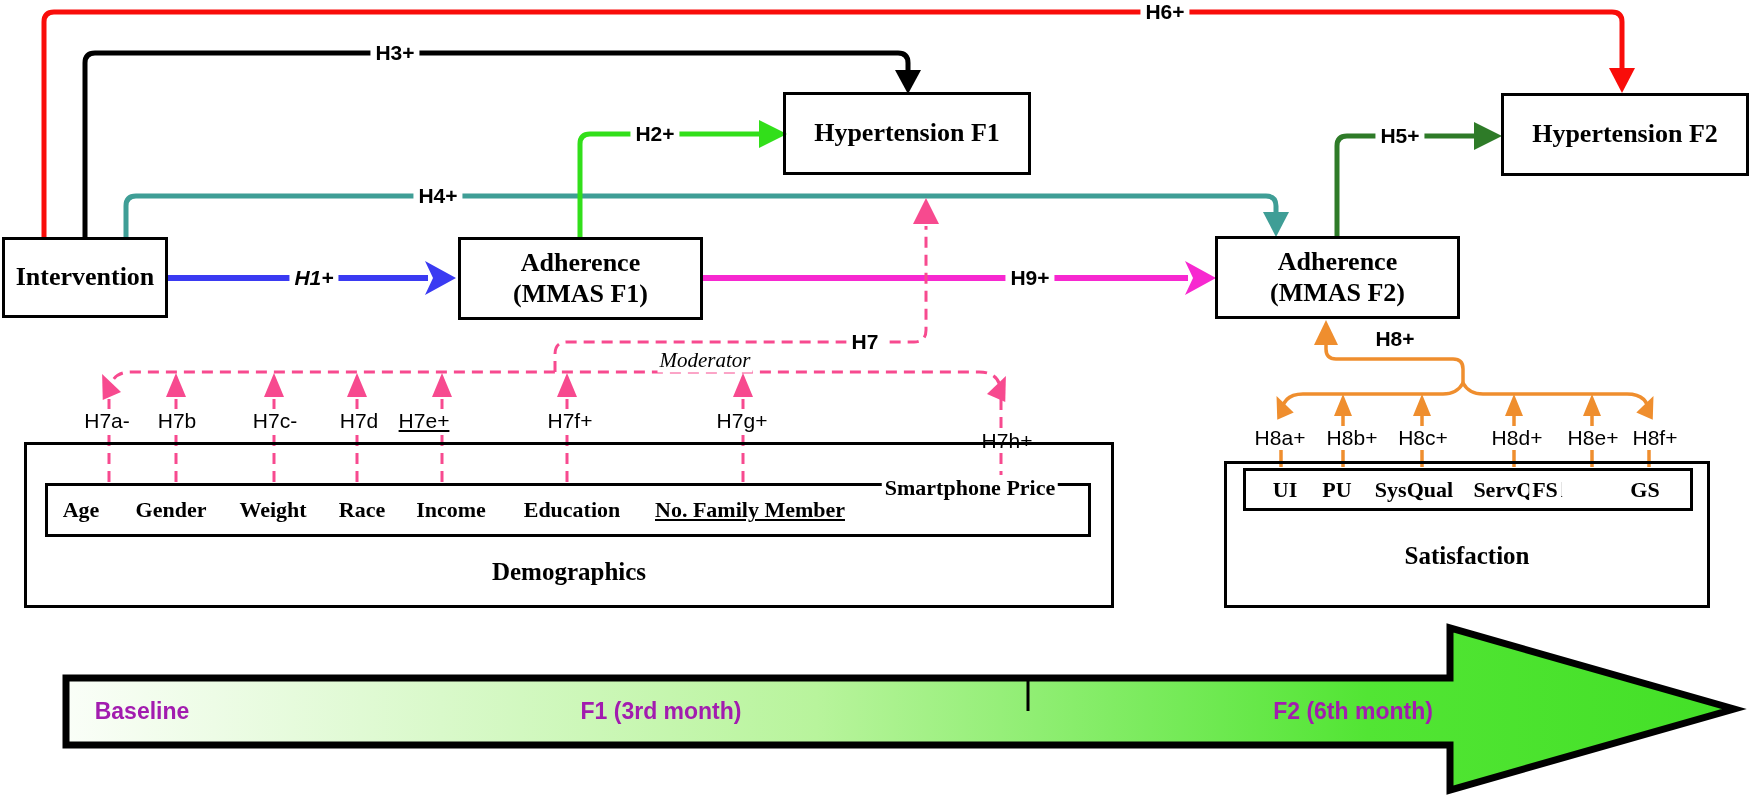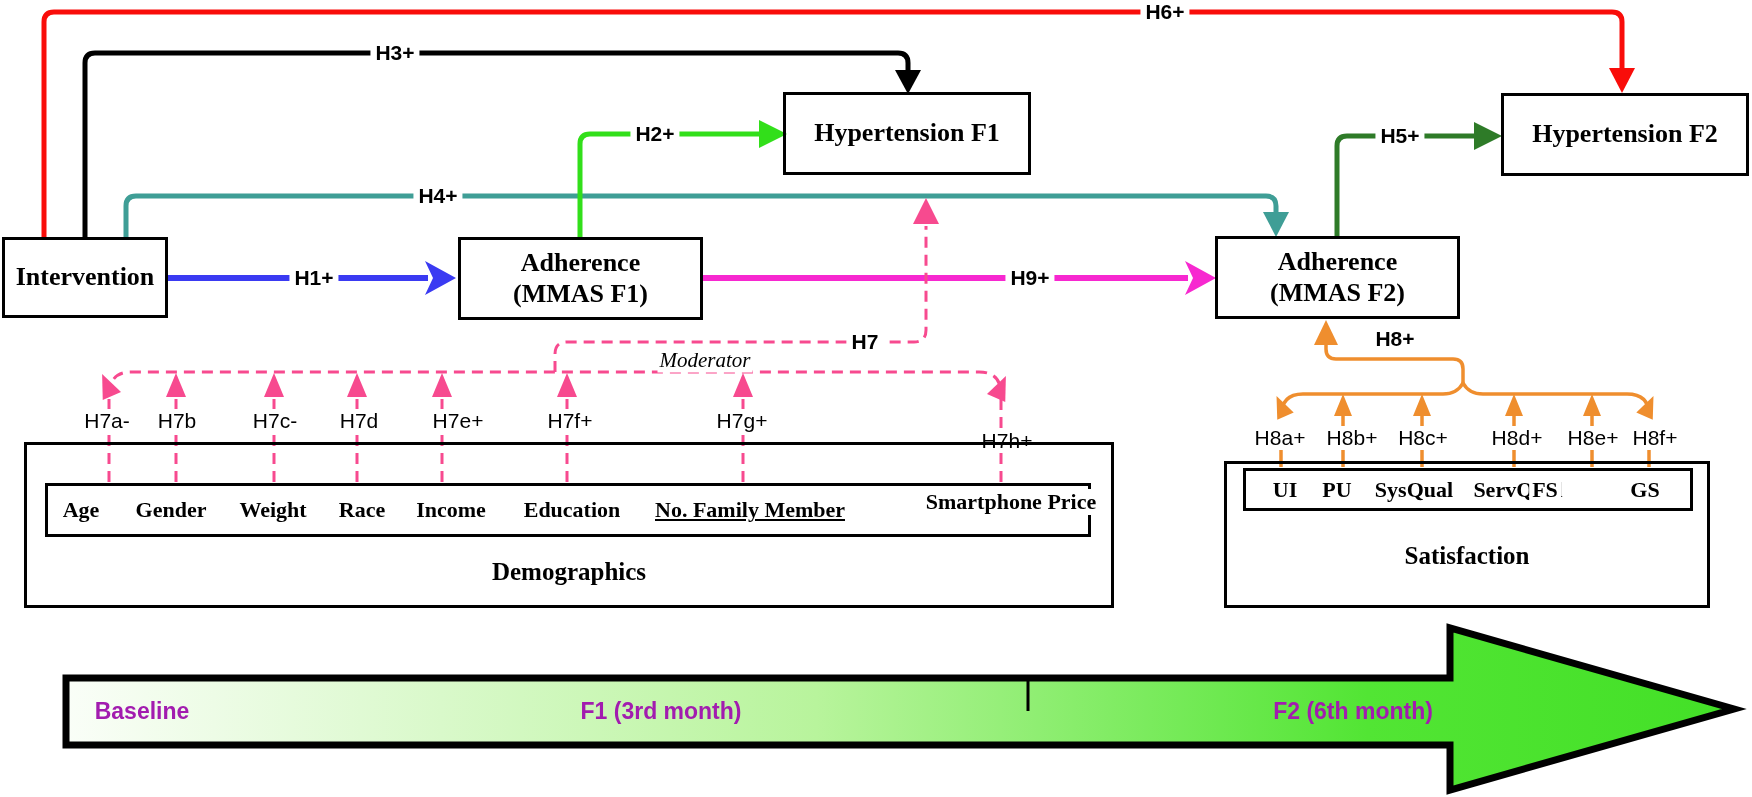"H1+" div.lbl { font-style: none -> italic }
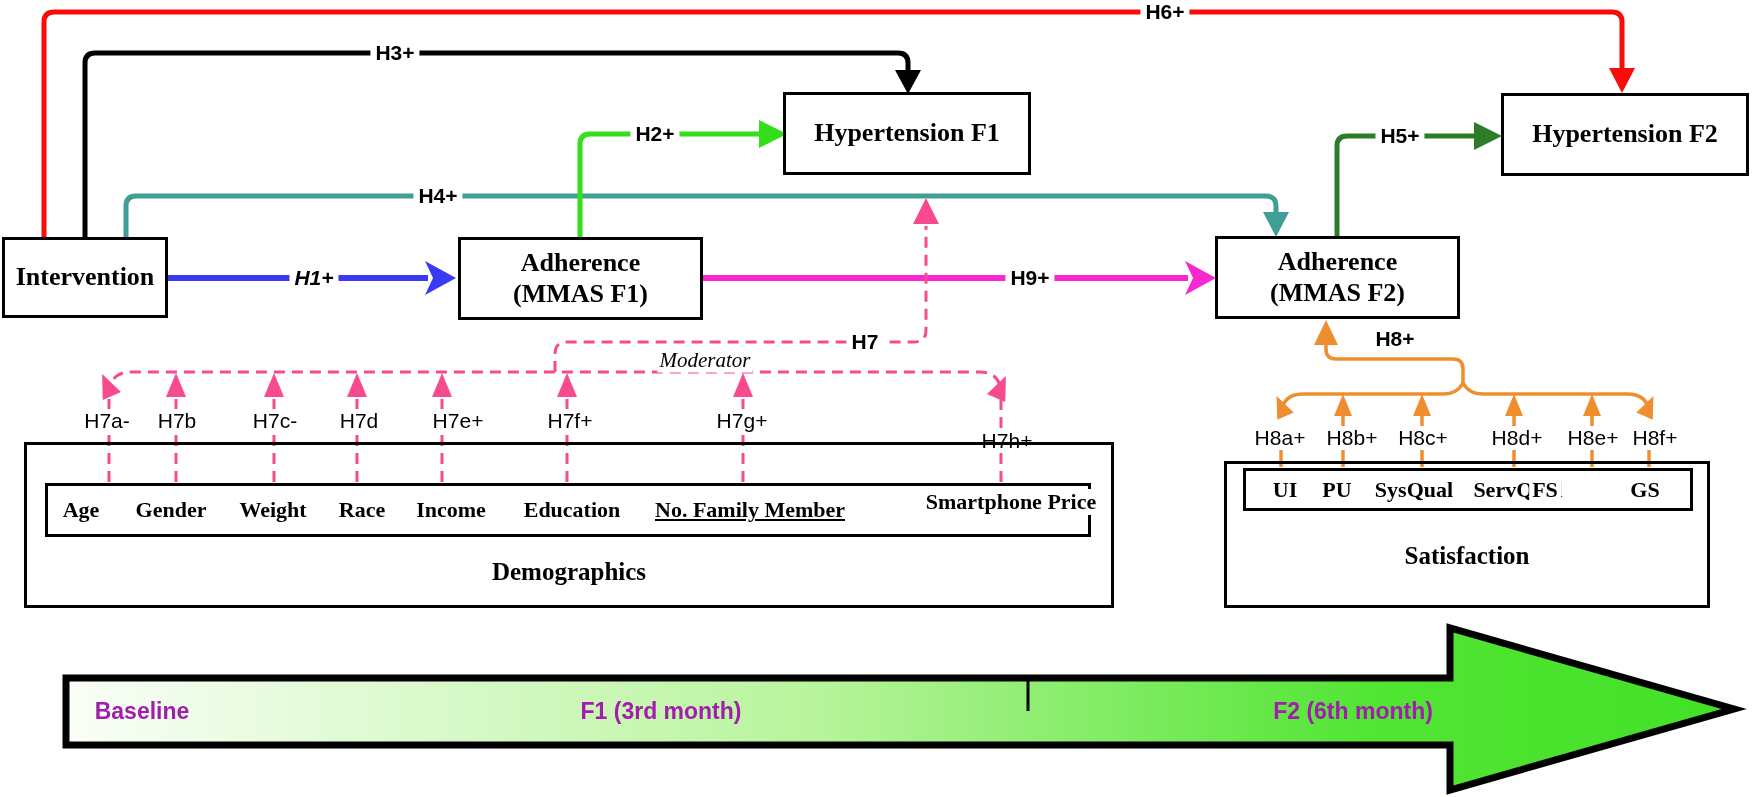"H7e+" div.lbl { left: 458px -> 424px; text-decoration: none -> underline }
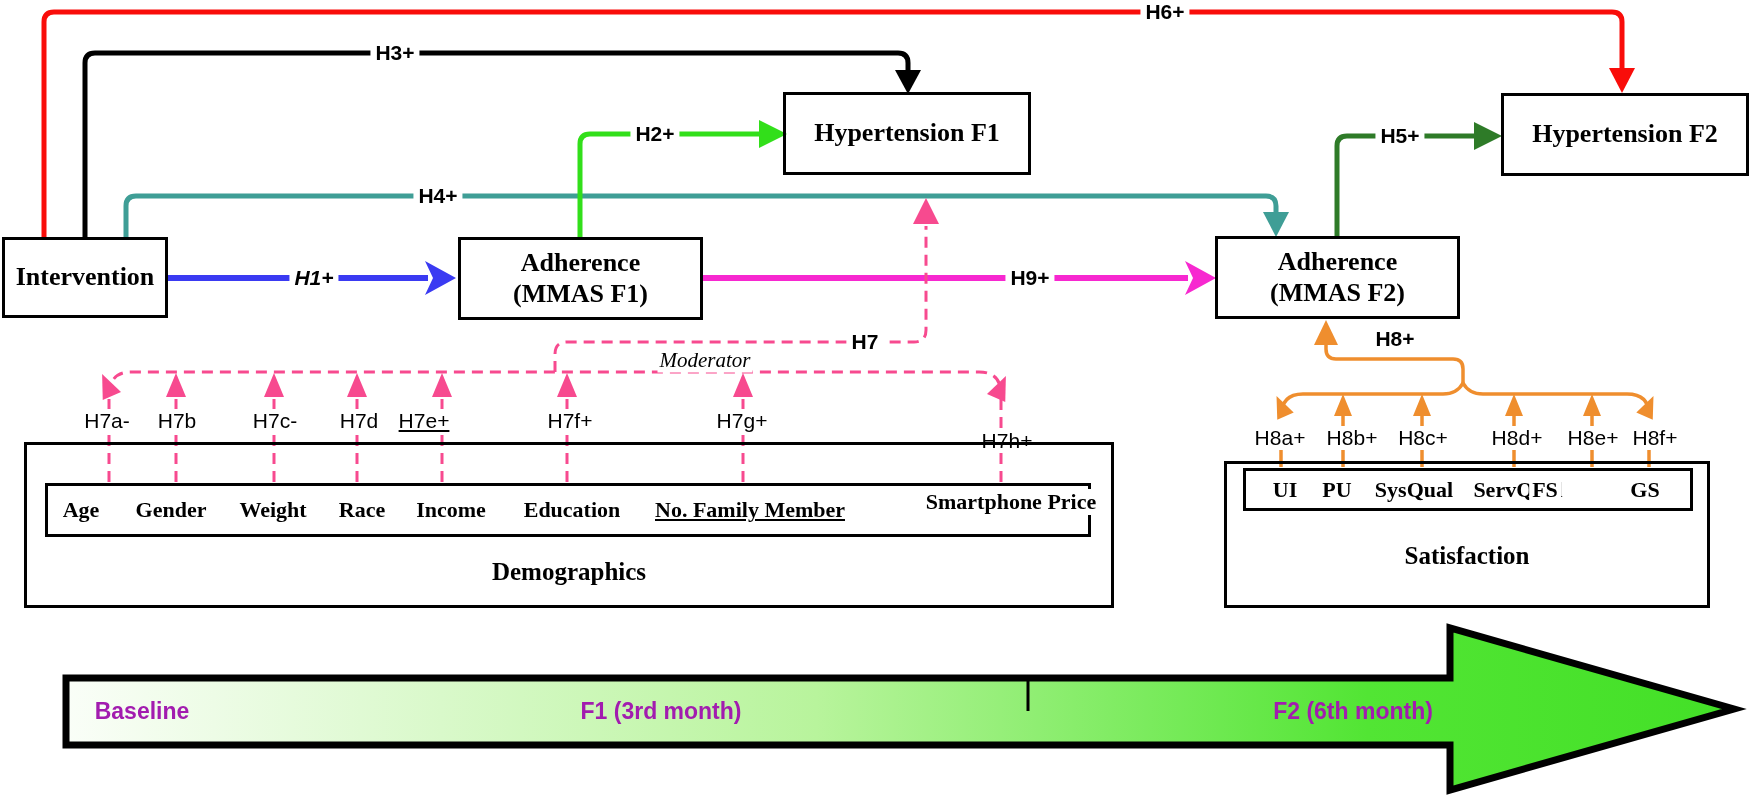"Smartphone Price" div.item { margin-left: 41px -> none; top: 502px -> 488px }
